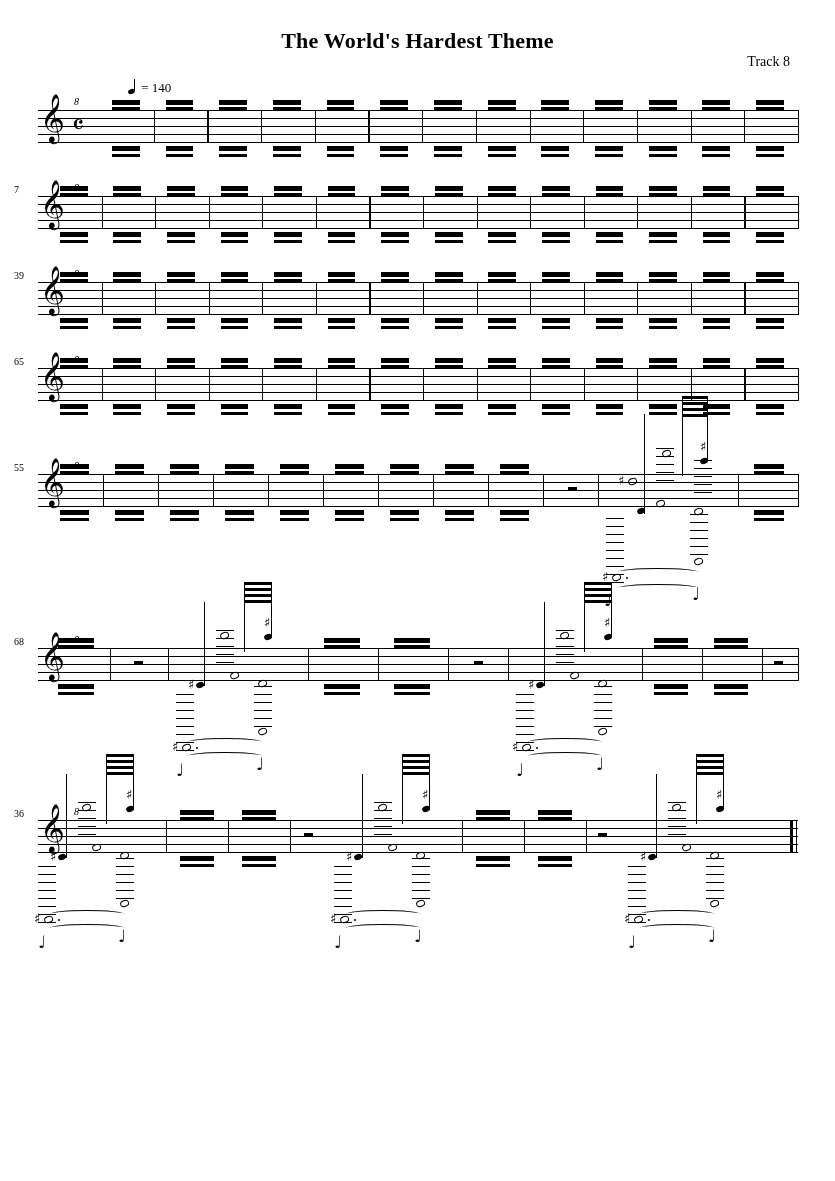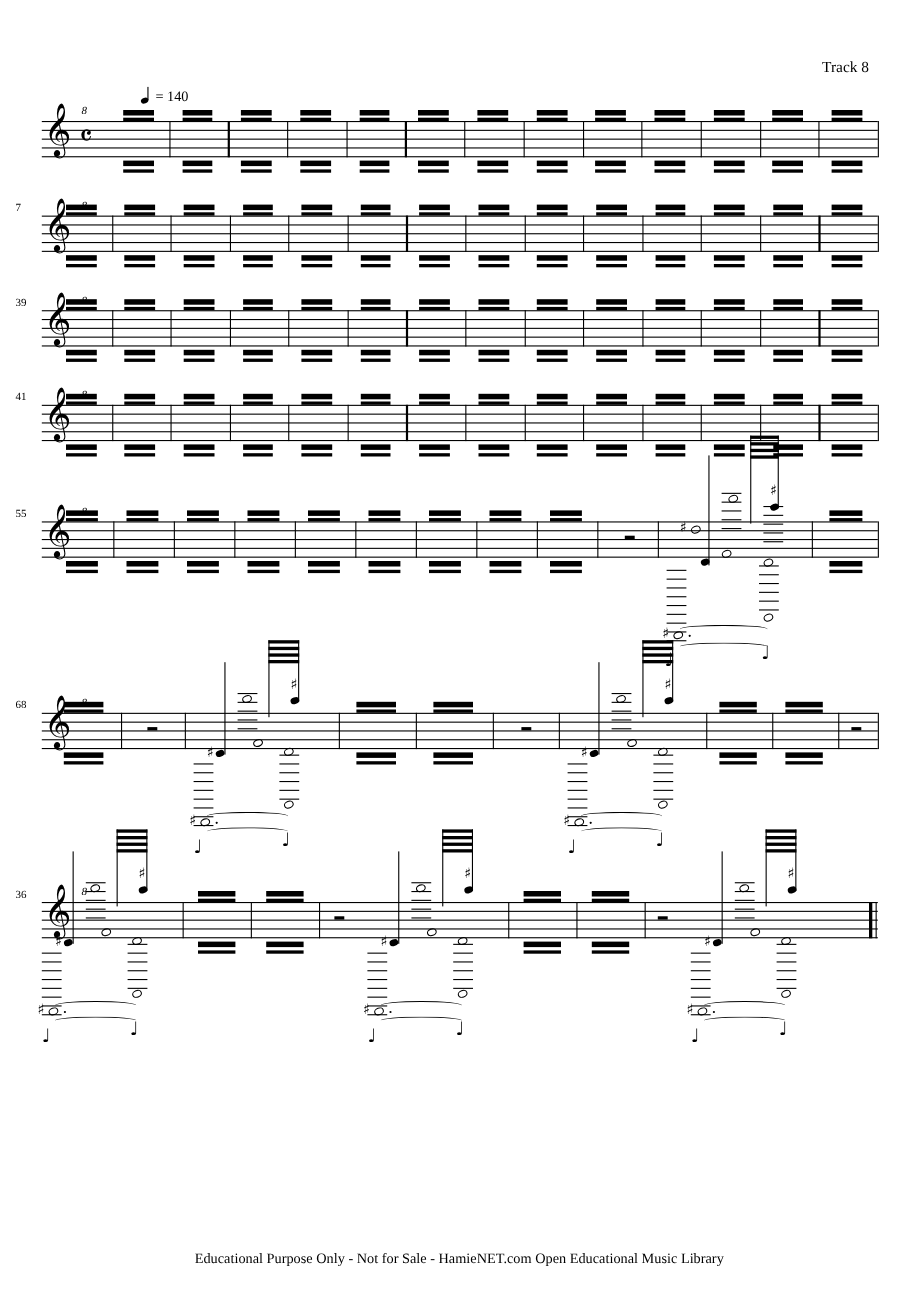"The World's Hardest Theme" div.title { html: none -> <div>The World's Hardest Theme</div> }
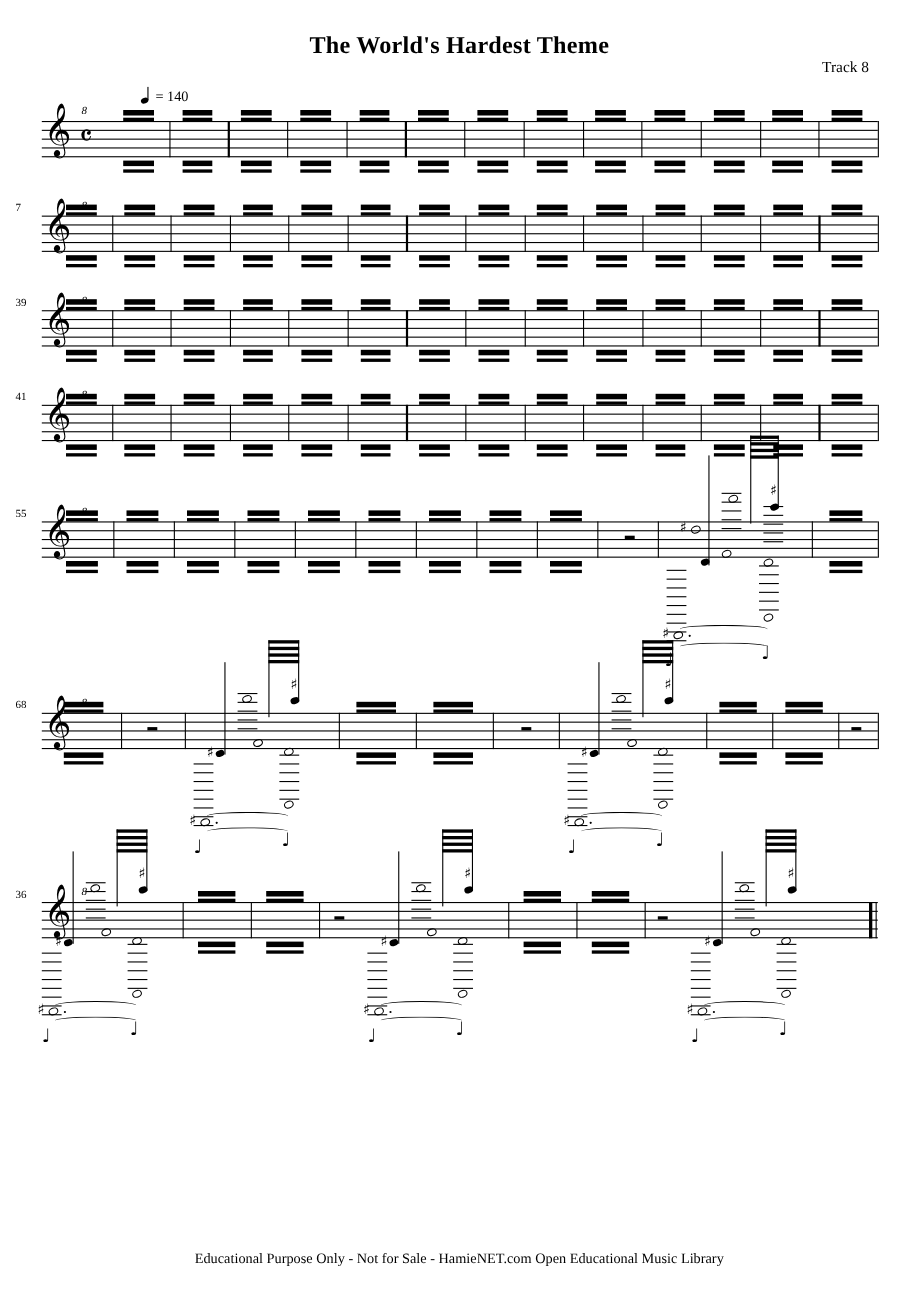"41" div.measure-num { text: 41 -> 65 }
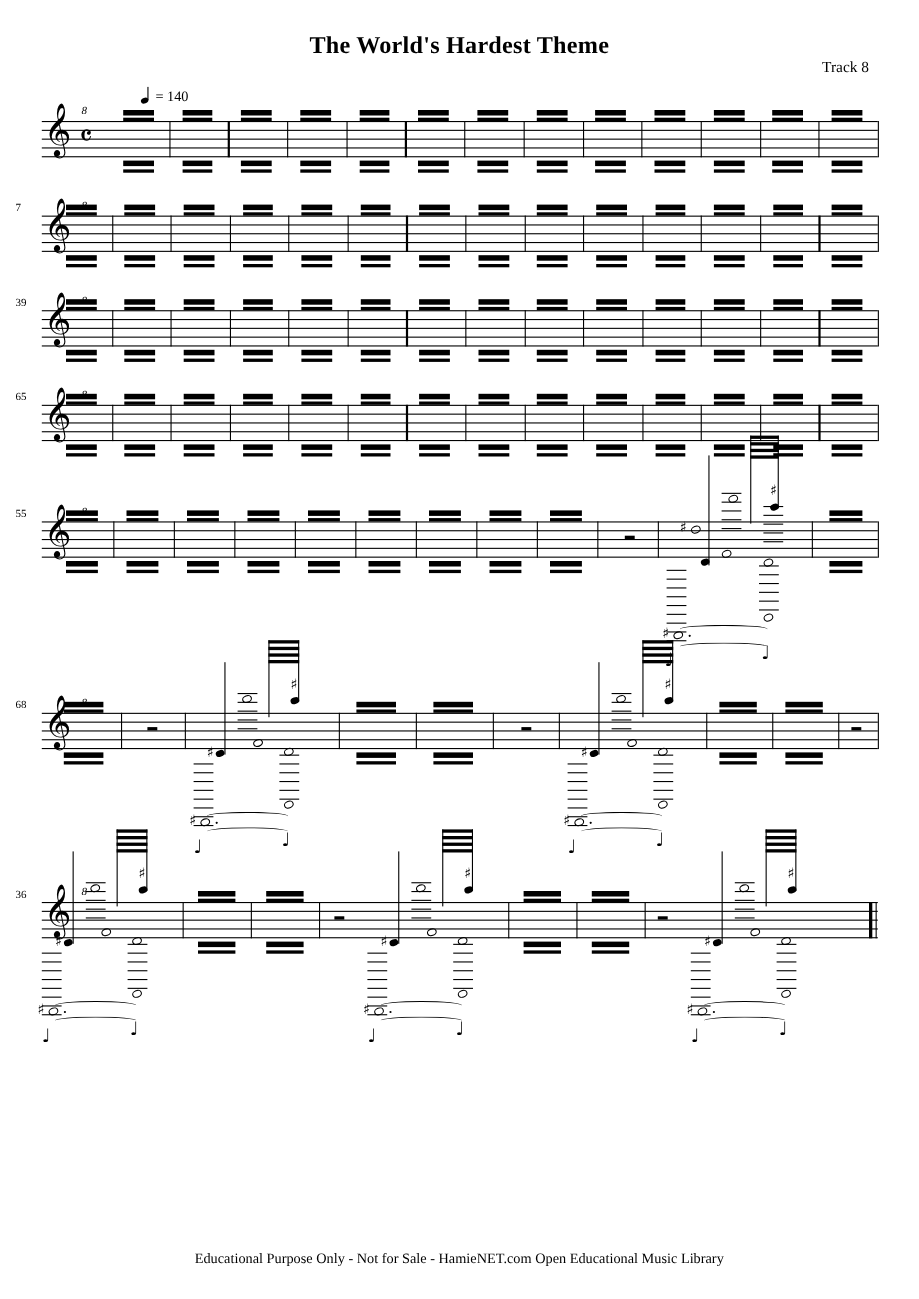"Educational Purpose Only - Not" div.footer-note { html: <div>Educational Purpose Only - Not for Sale - HamieNET.com Open Educational Music Library</div> -> none }
